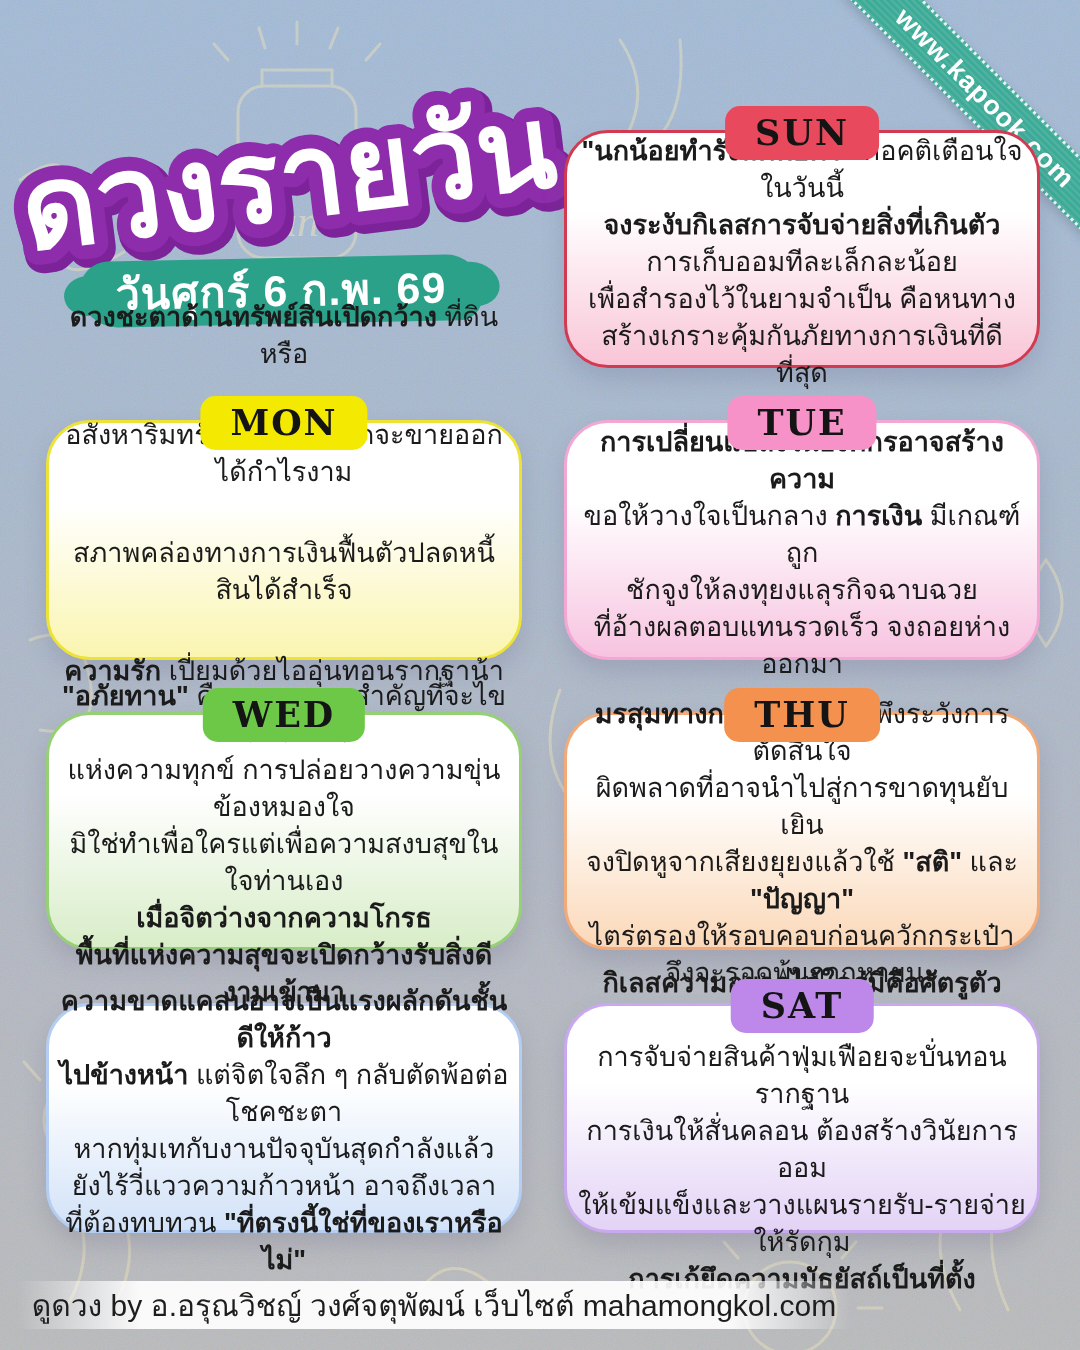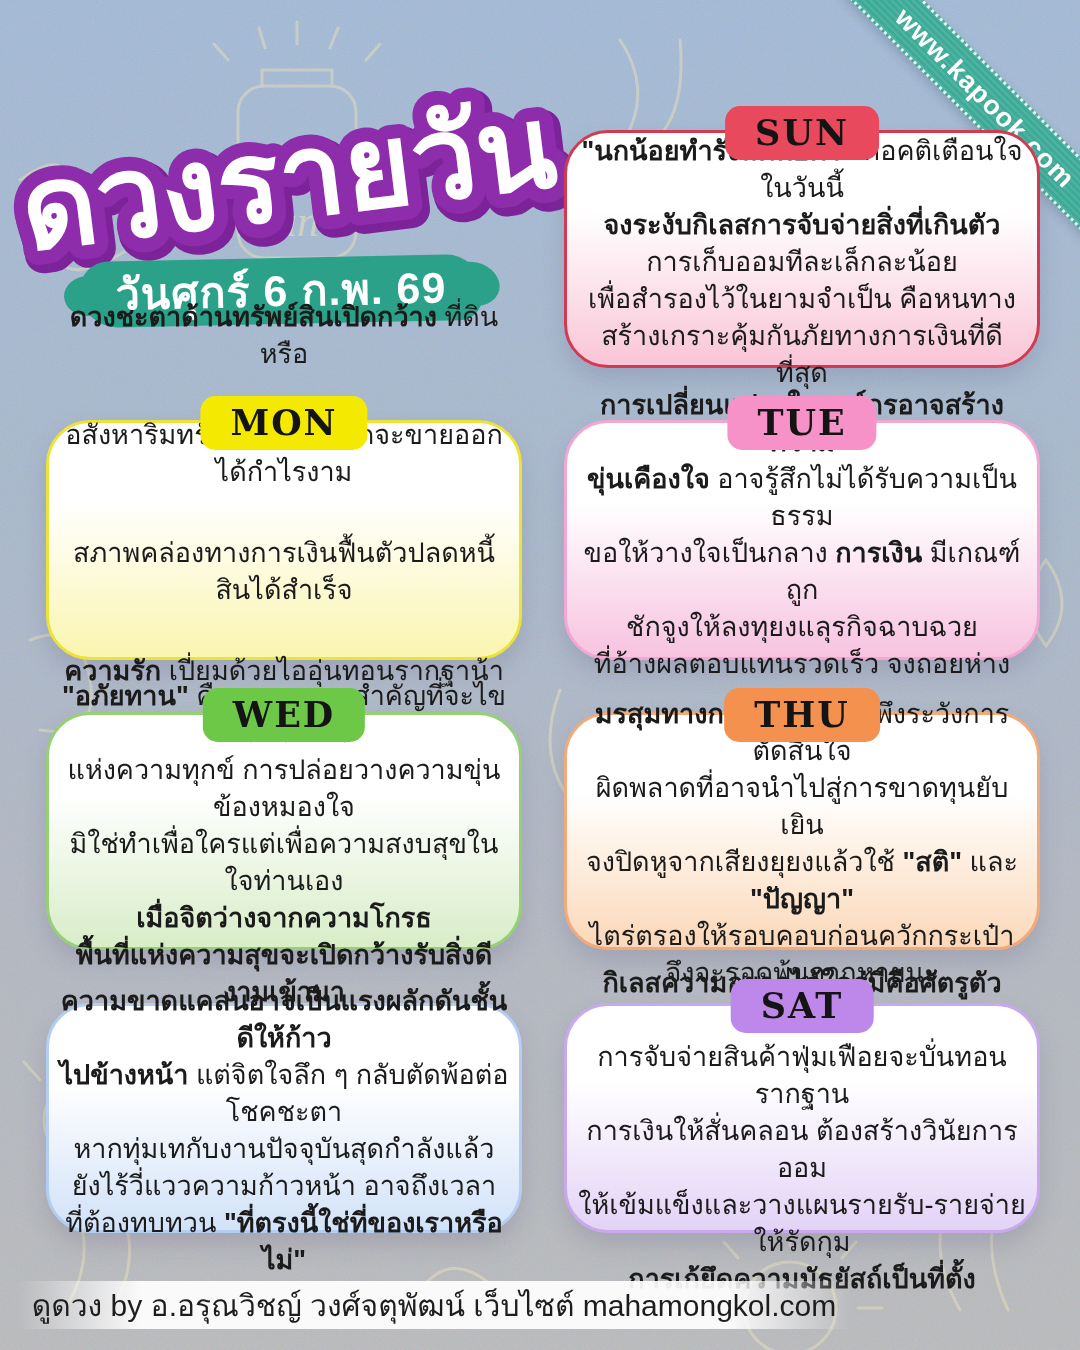"ขุ่นเคืองใจ" div.line { html: <div> <span>ขุ่นเคืองใจ</span> <span>อาจรู้สึกไม่ได้รับความเป็นธรรม</span> </div> -> none }
